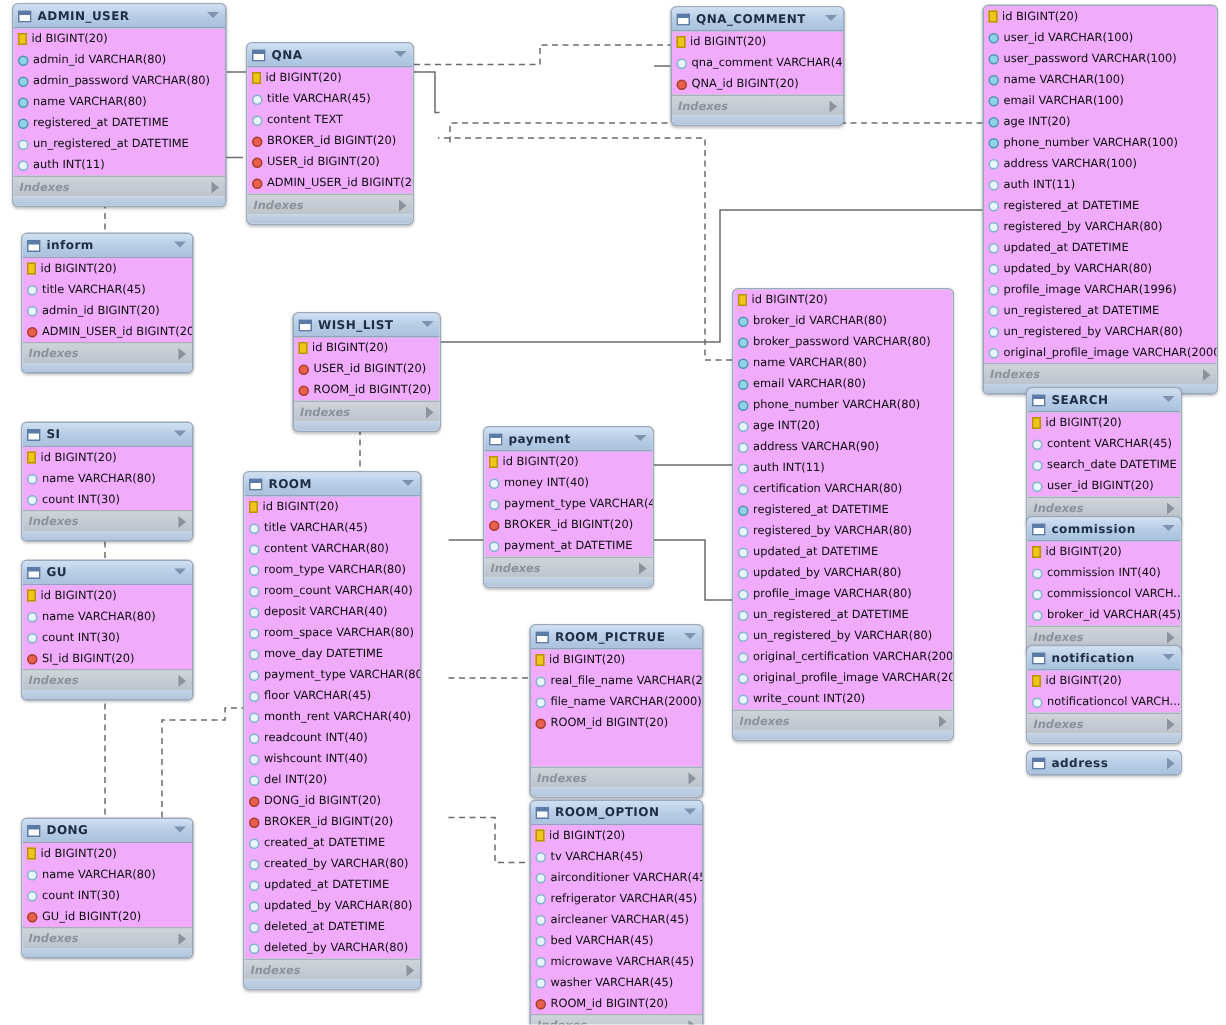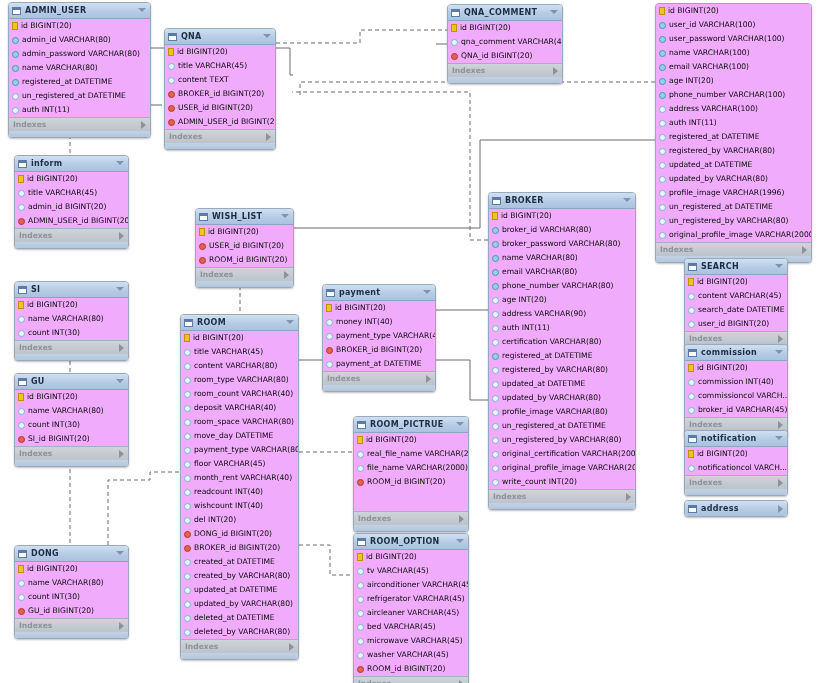"Indexes" .tb-indexes { font-style: none -> italic }
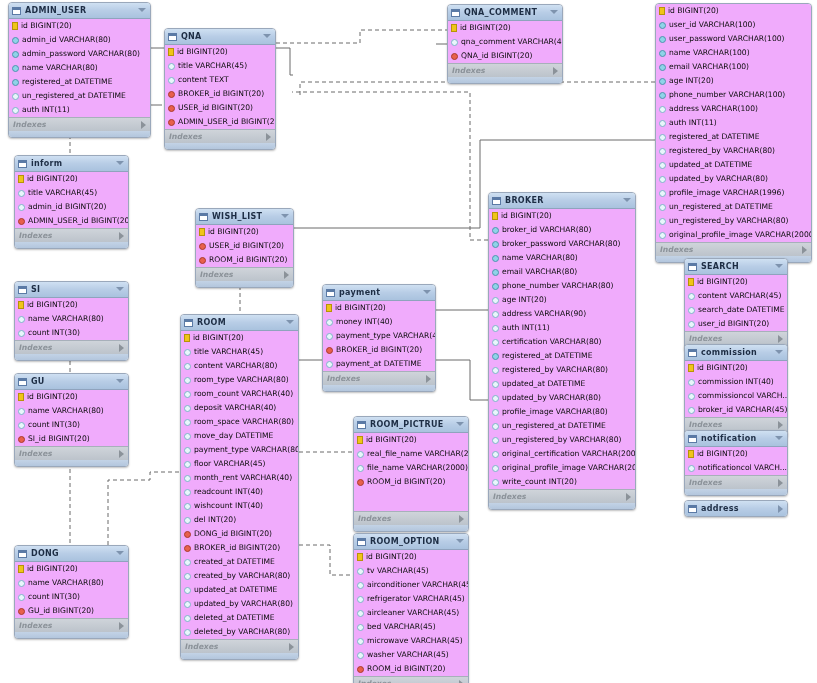"BROKER" div.tb-header { html: <div> <span></span> <span>BROKER</span> <span></span> </div> -> none }
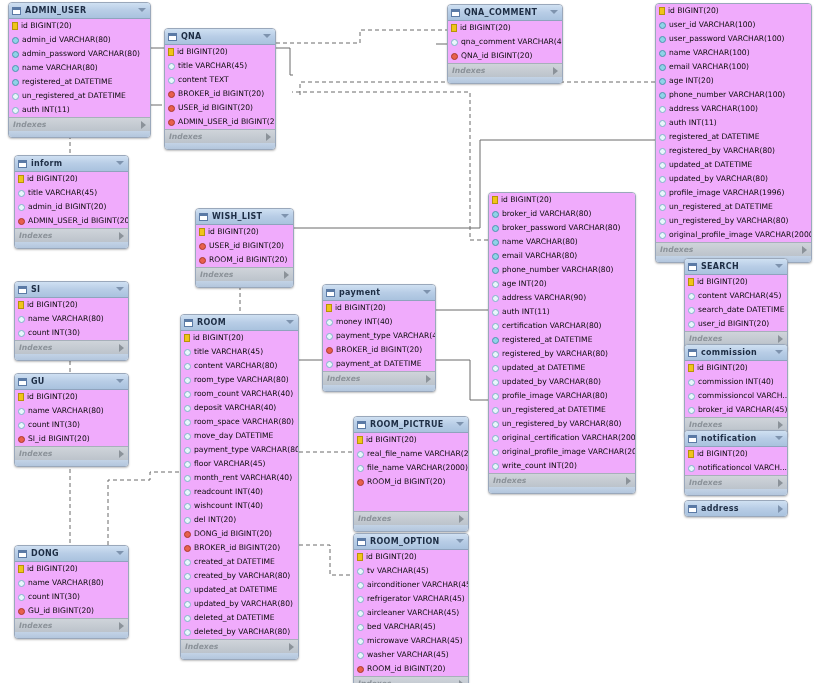"ROOM" div.table-box { left: 180px -> 162px }
